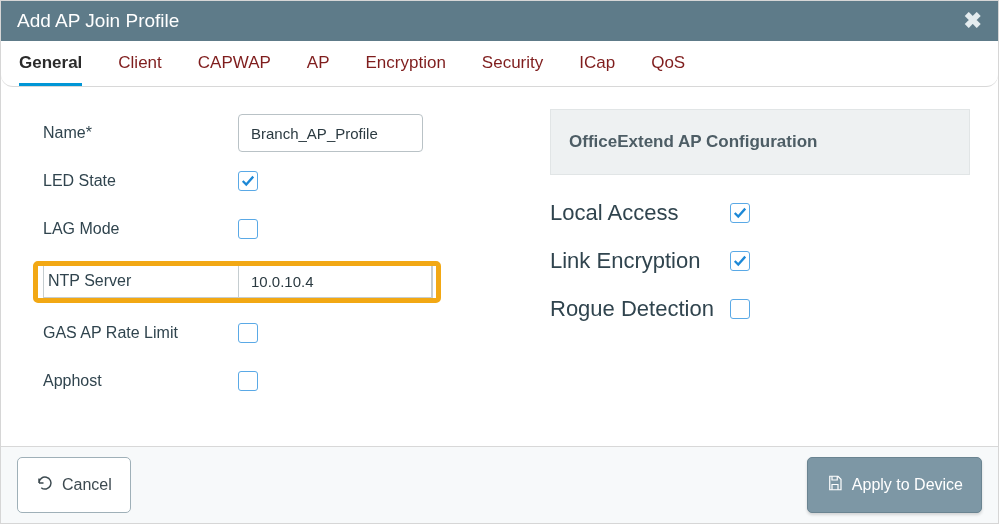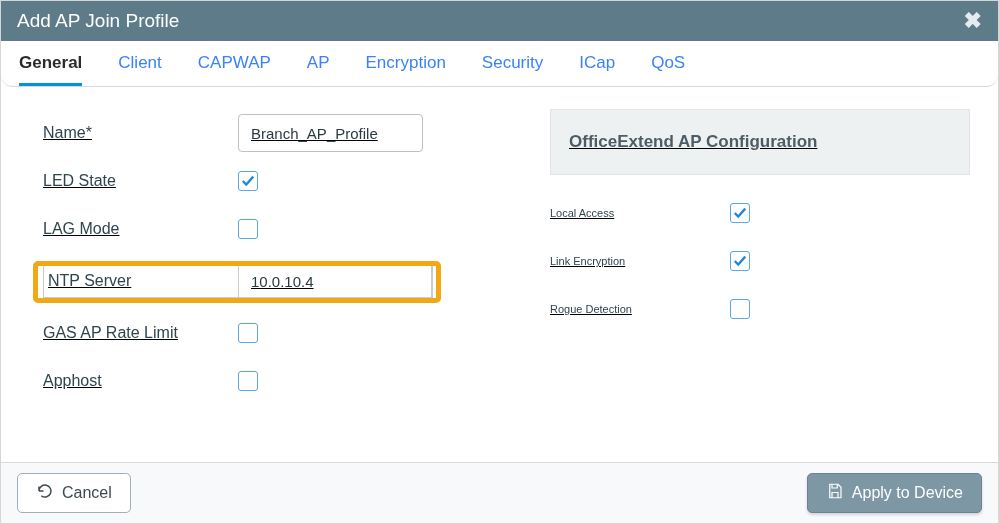"Client" .tab { color: #3b82f6 -> #7f1d1d }
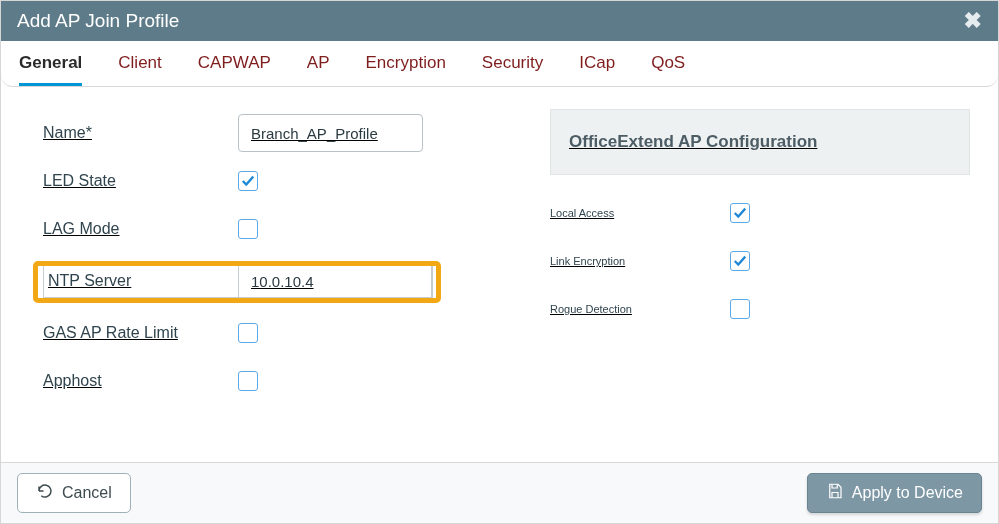"Name*" .body { text-decoration: underline -> none }
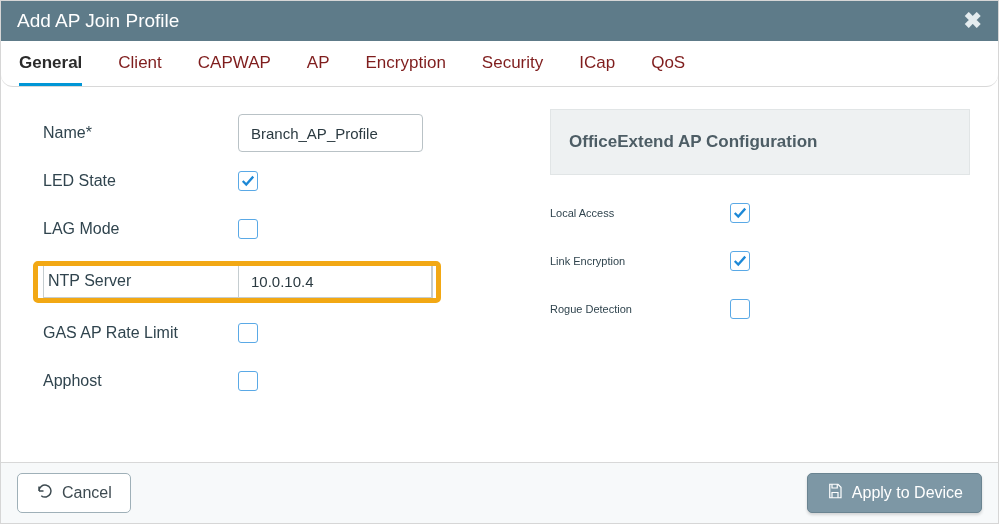"Local Access" .right-label { font-size: 11px -> 22px }
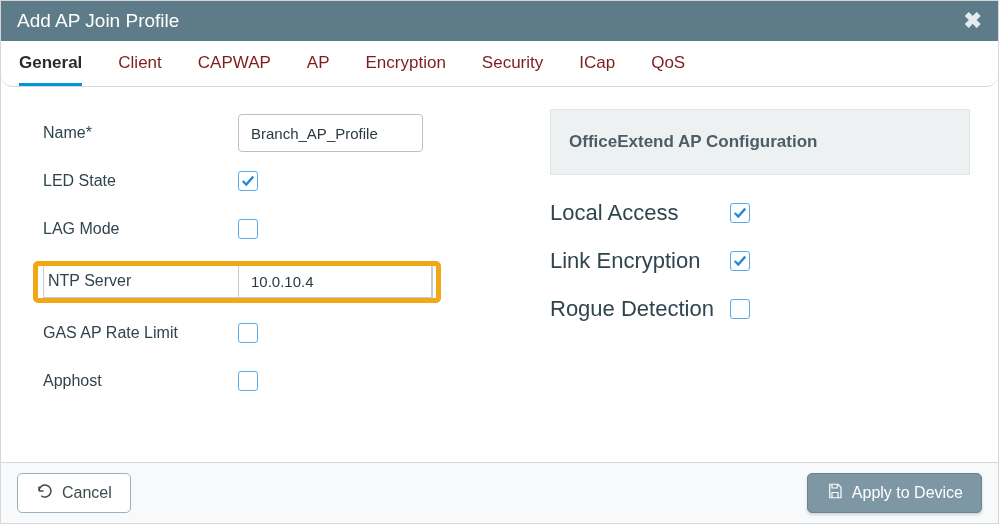"Cancel" .btn { height: 40px -> 56px }
